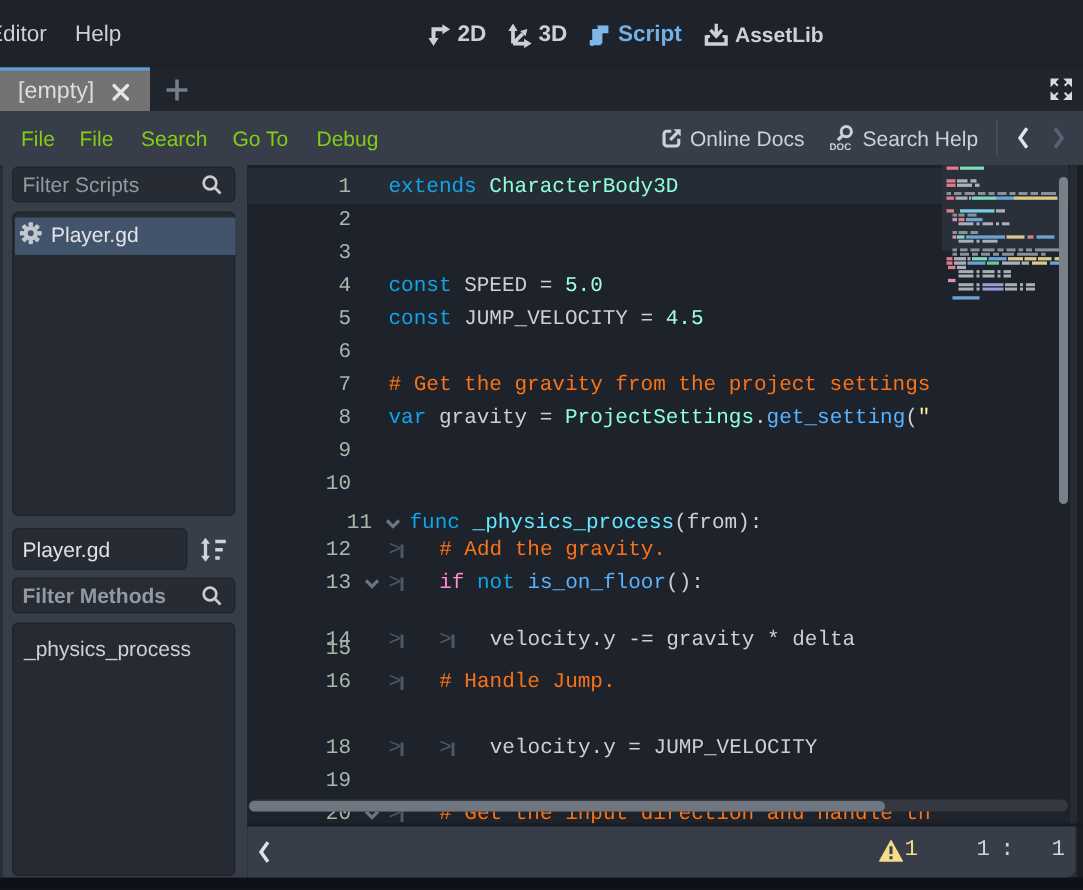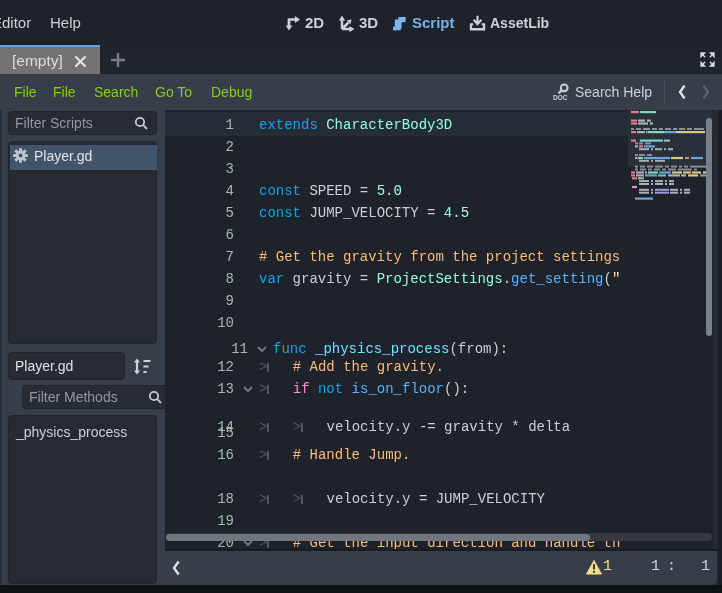"Online Docs" div.mright { html: none -> <div> <svg> <path></path> <path></path> <path></path> </svg> Online Docs </div> }
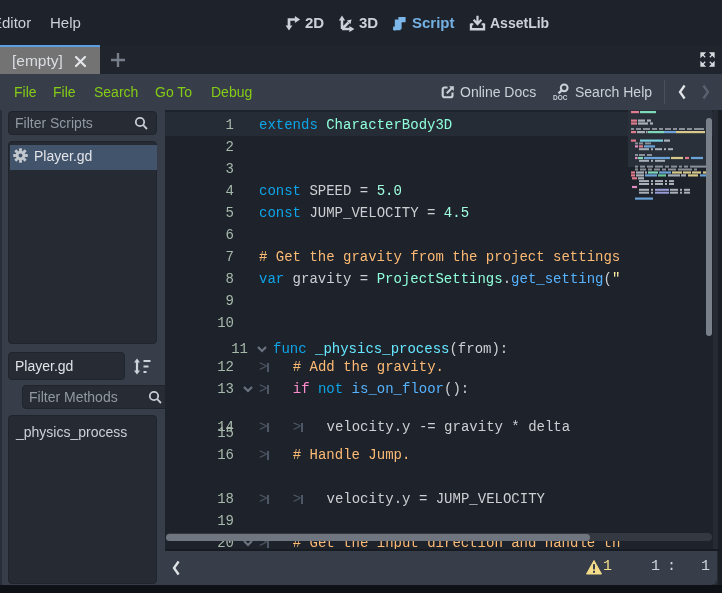"# Get the gravity from" .c { color: #fdba74 -> #f97316 }
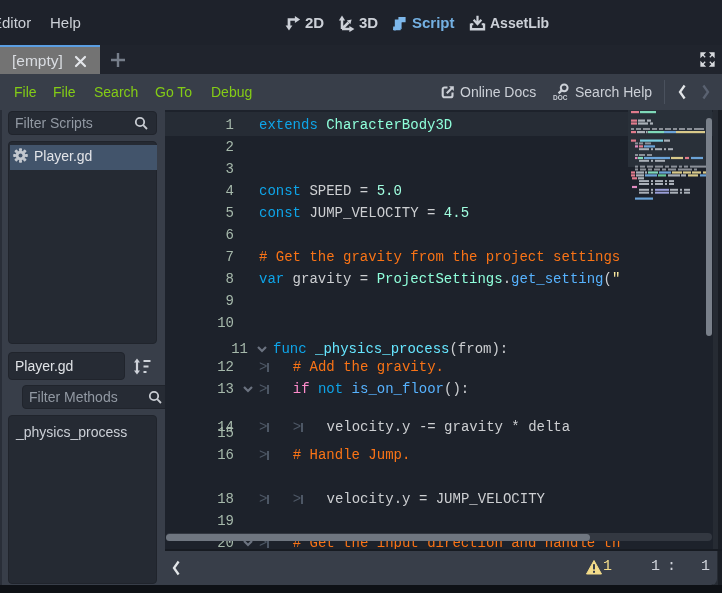"Filter Methods" div.input { font-weight: none -> bold; left: 22px -> 8px }
